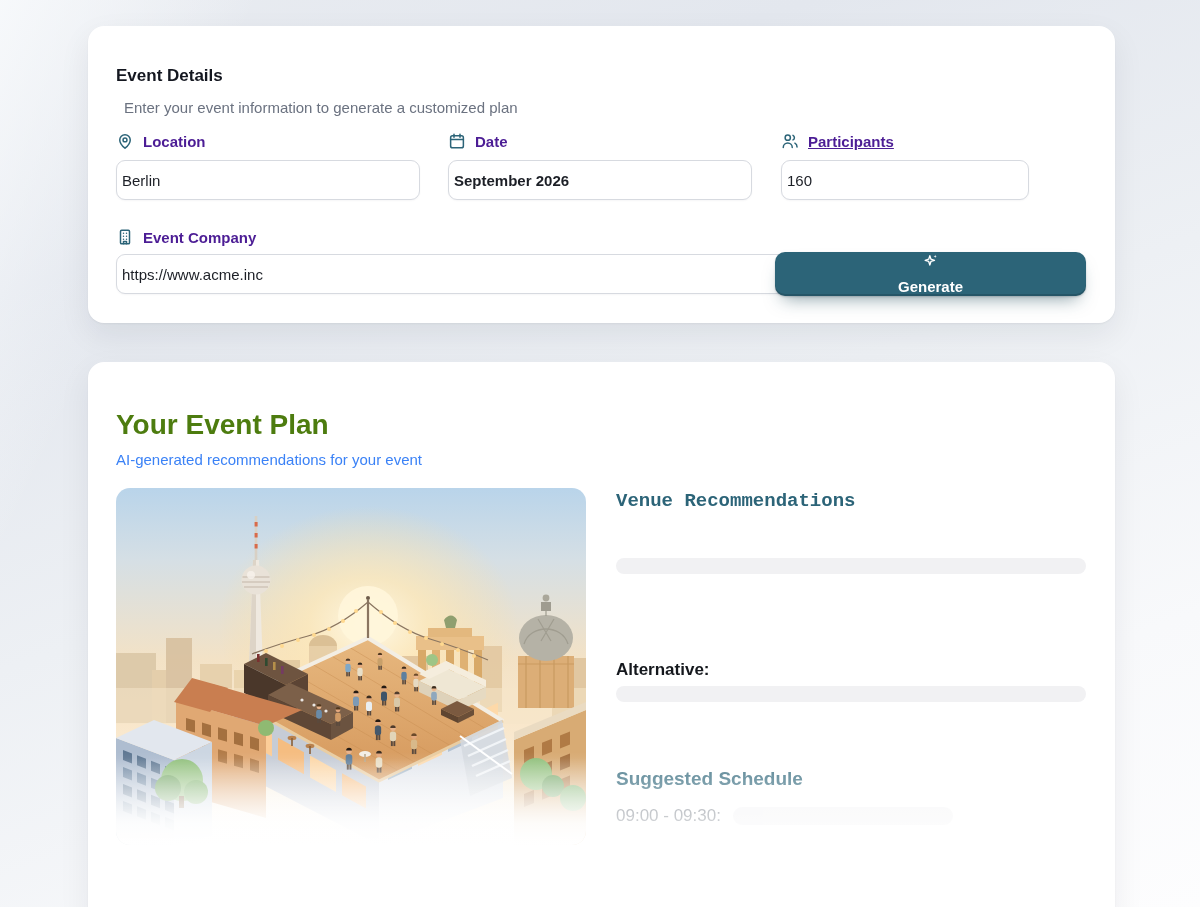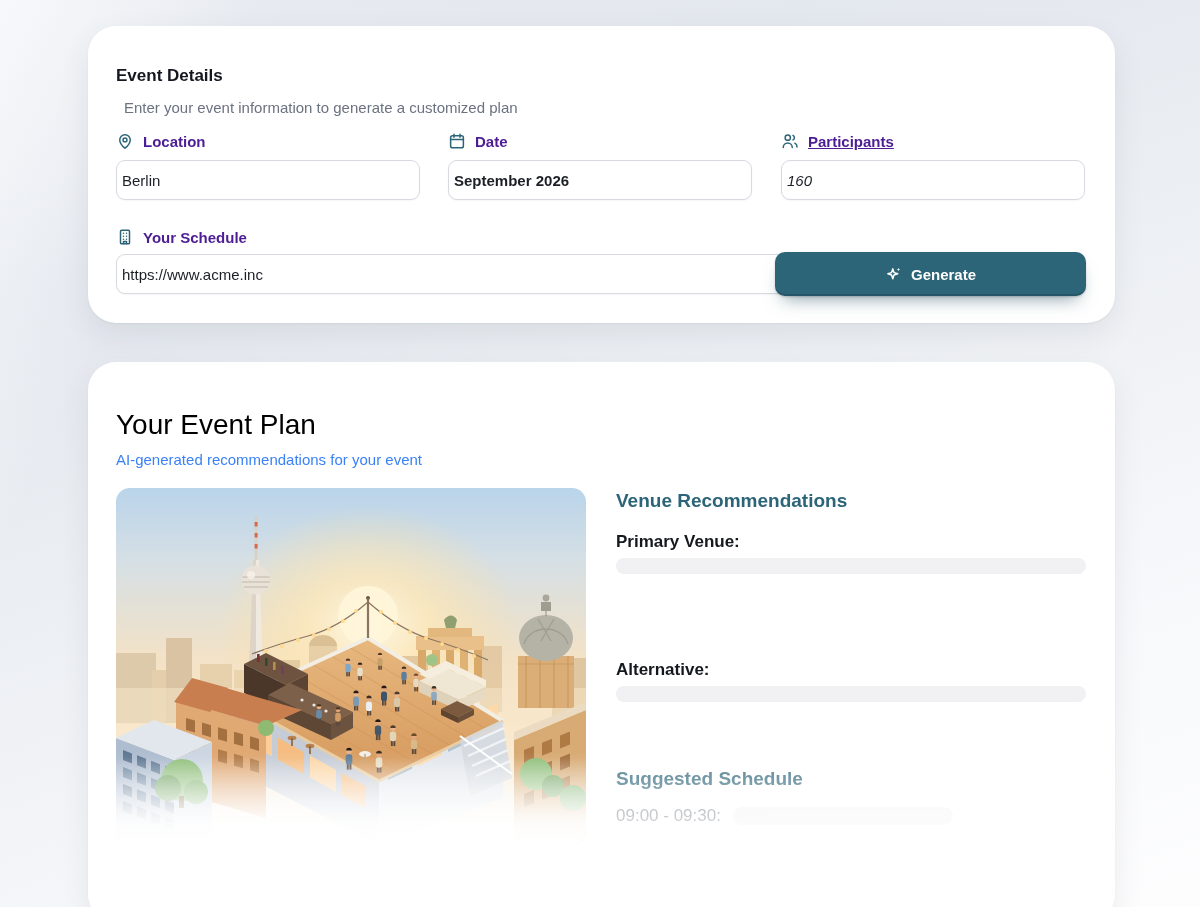"Event Details" .card { border-radius: 28px -> 16px }
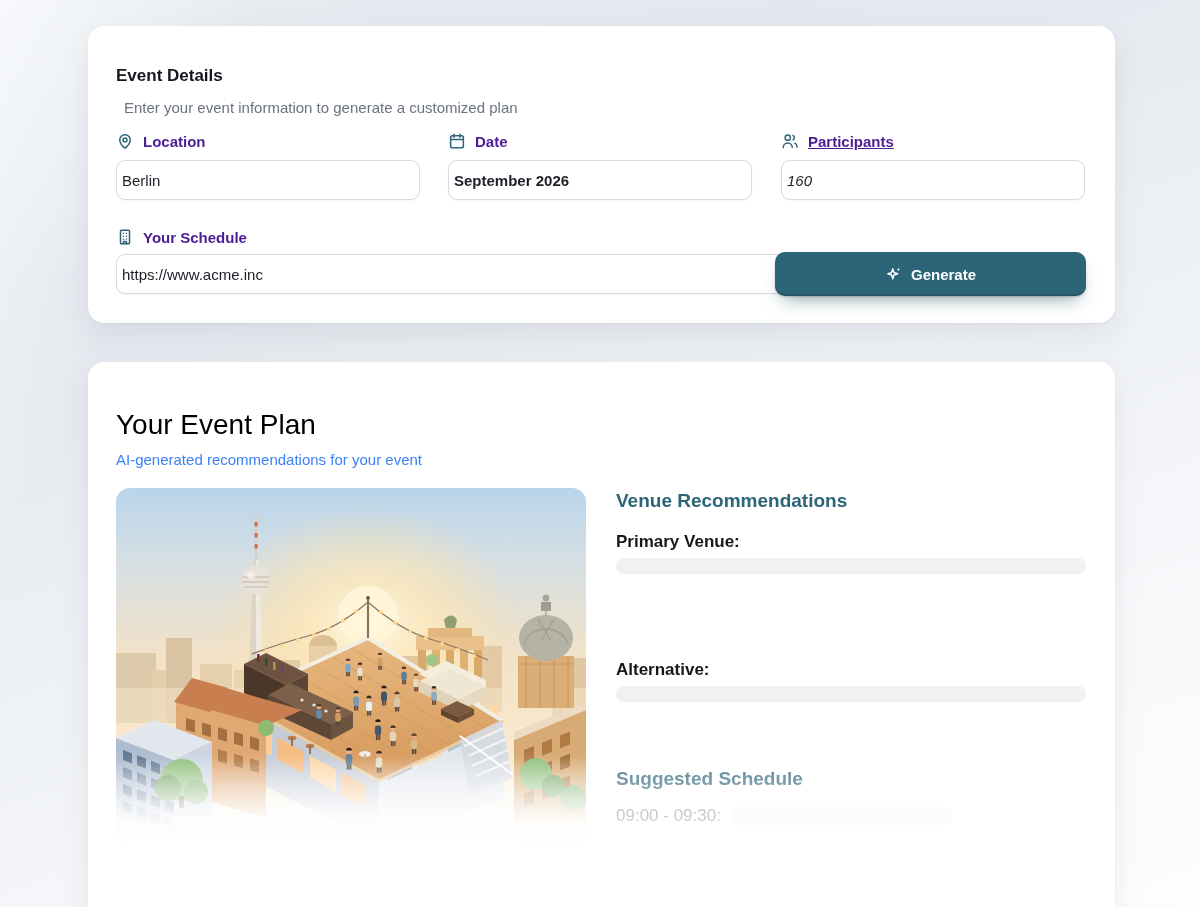"160" #in-participants { font-style: italic -> none; width: 304px -> 248px }
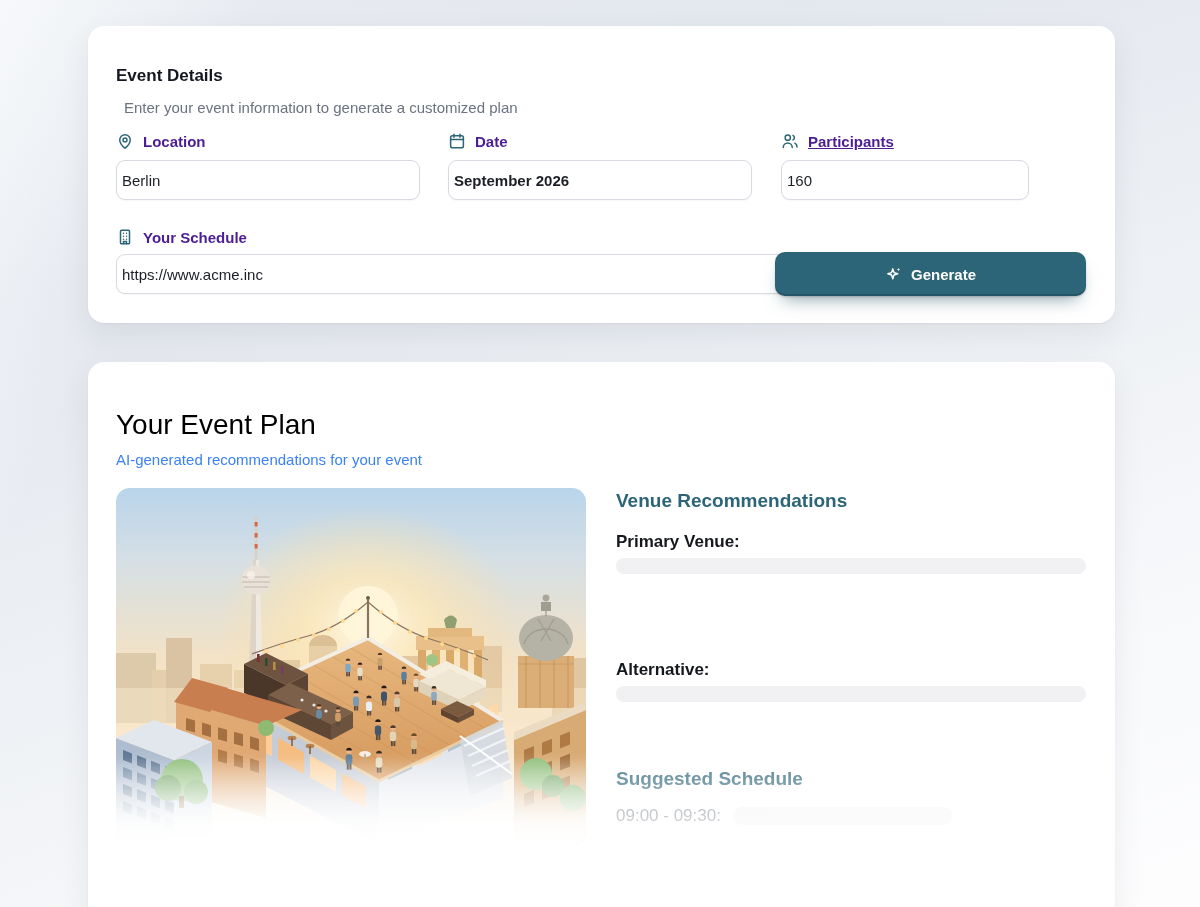"Your Schedule" span { text: Your Schedule -> Event Company }
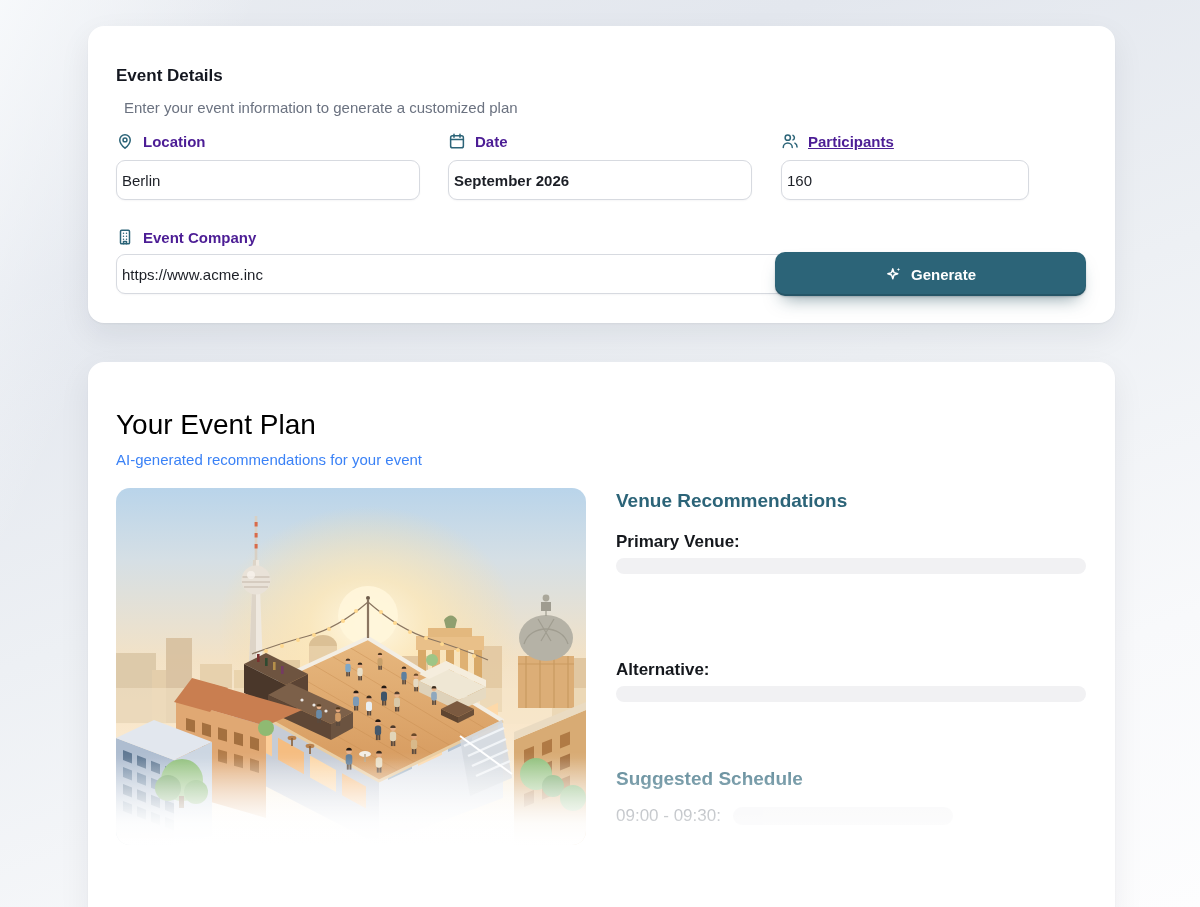"Generate" #btn-generate { flex-direction: none -> column }
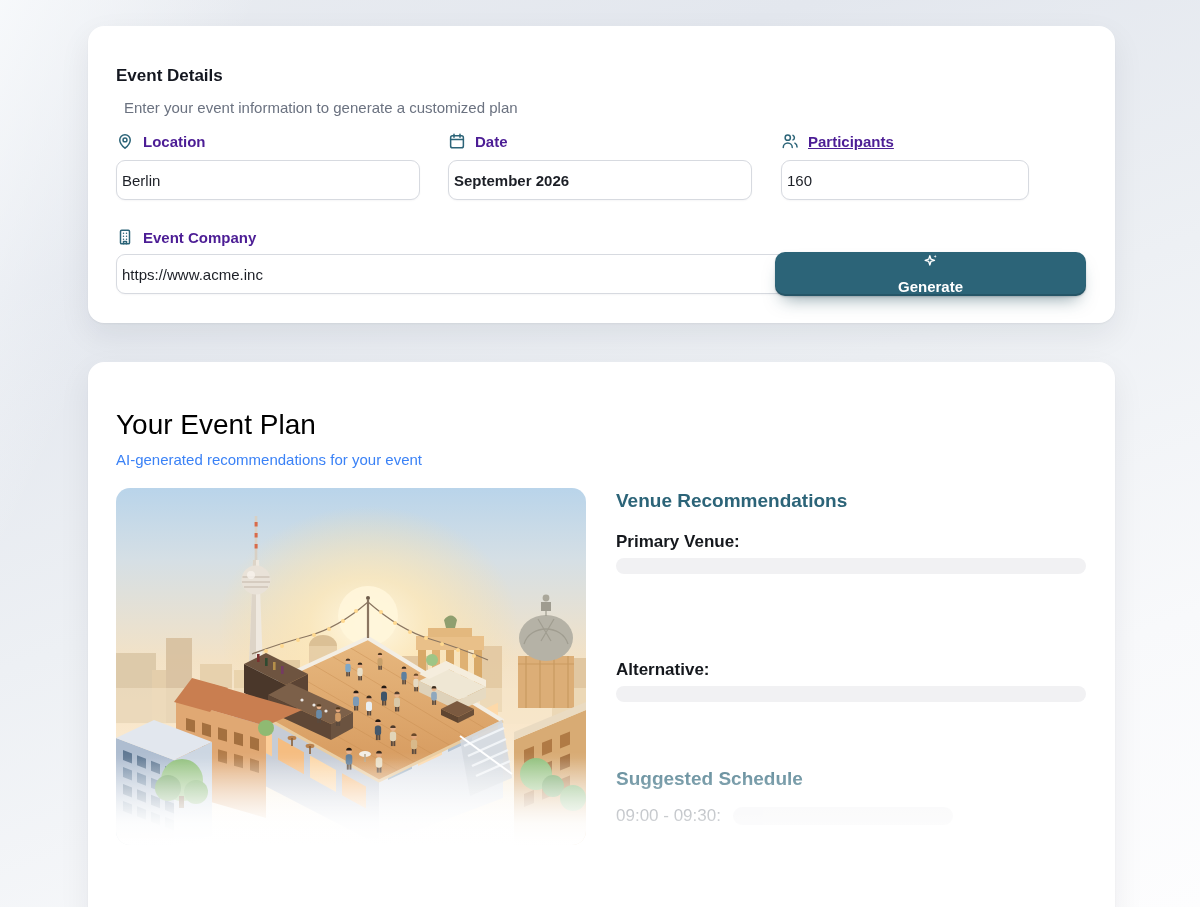"Your Event Plan" #plan-title { color: #000000 -> #4d7c0f; font-weight: 400 -> 700 }
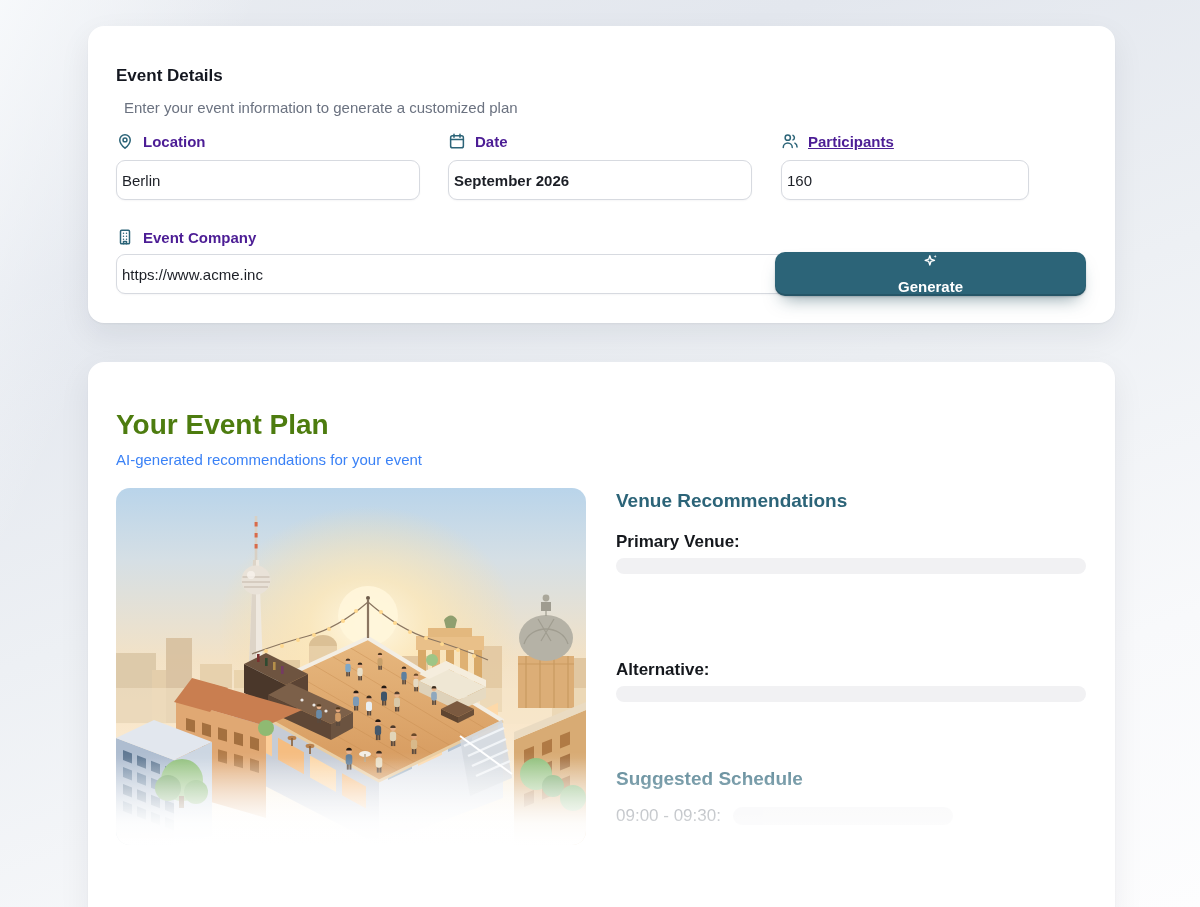"Venue Recommendations" h3.plan-right { font-family: none -> Liberation Mono, monospace }
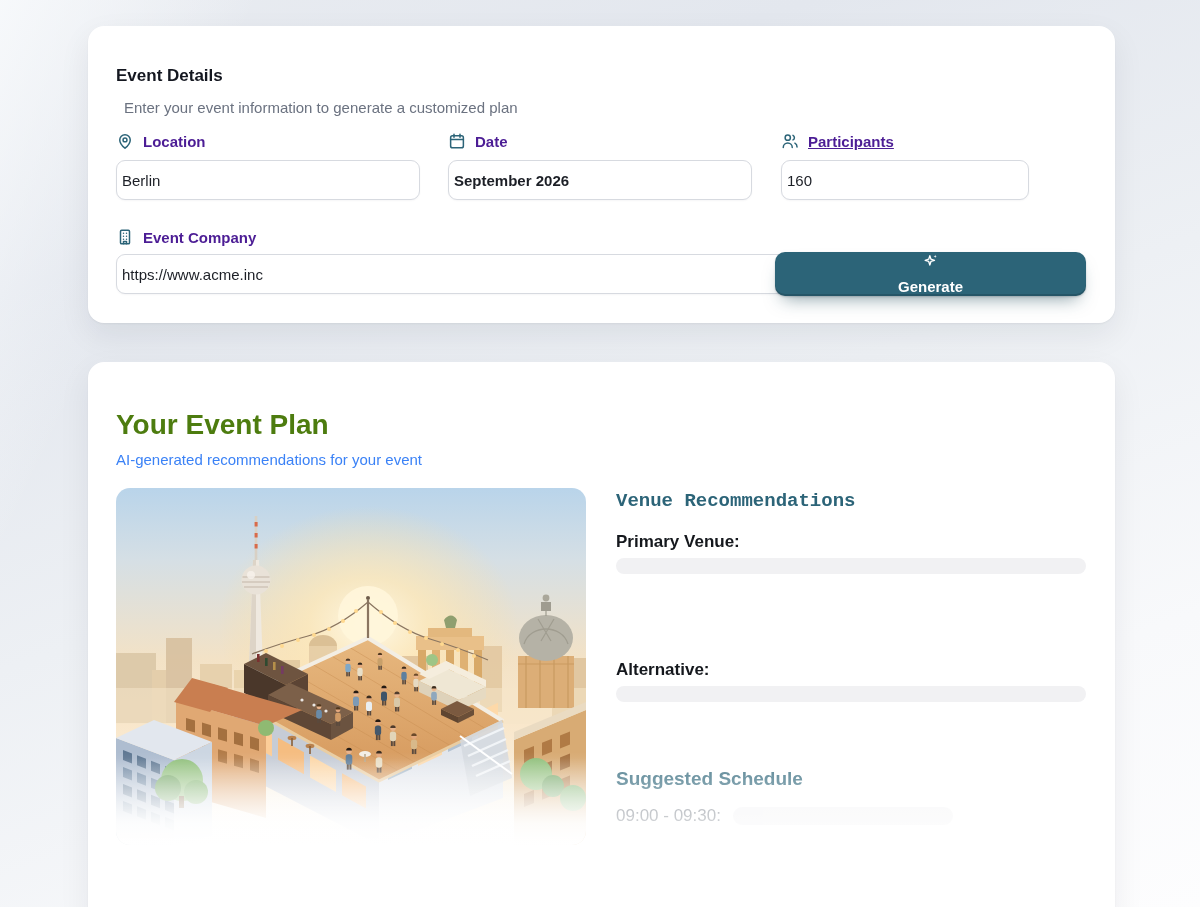"Primary Venue:" div.plan-right { html: <div>Primary Venue:</div> -> none }
